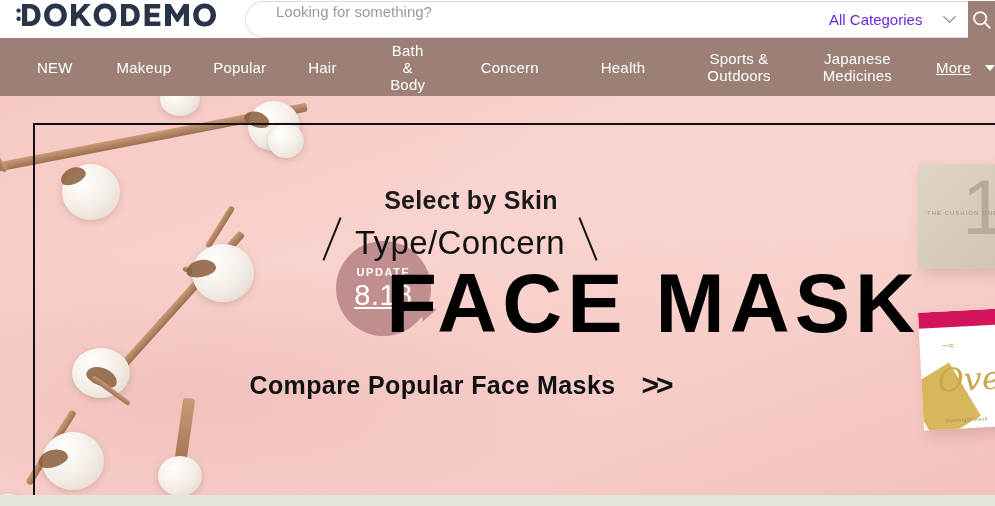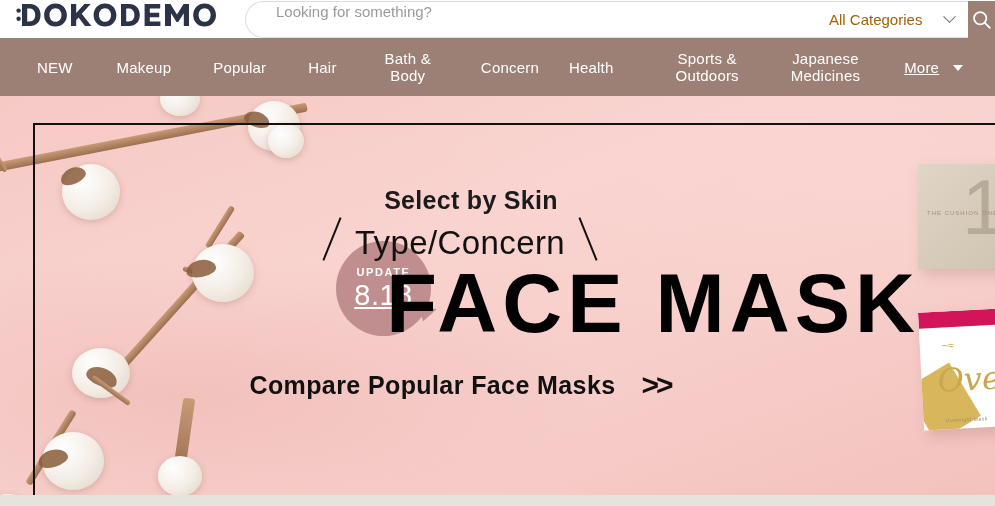"All Categories" .cat-select { color: #a16207 -> #6d28d9 }
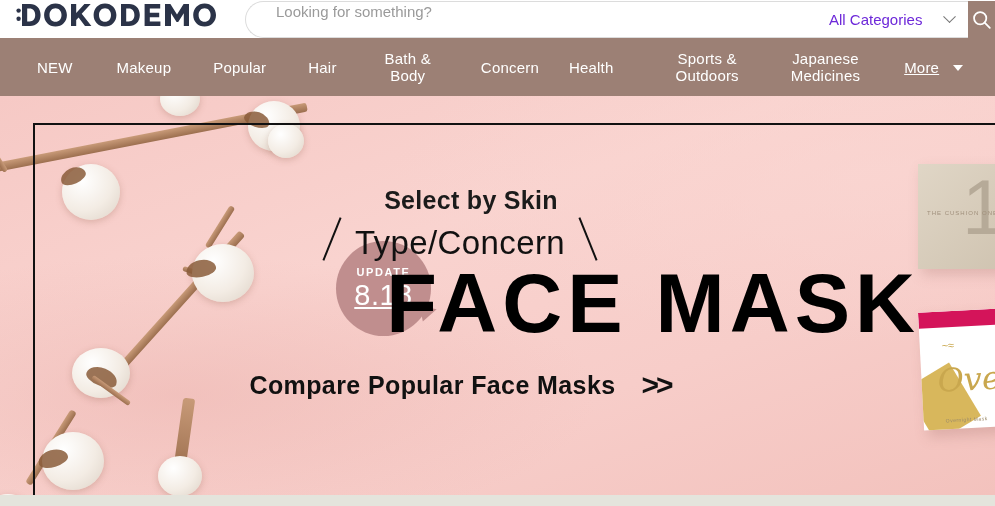"Health" div.nav-item { margin-left: 30px -> 62px }
